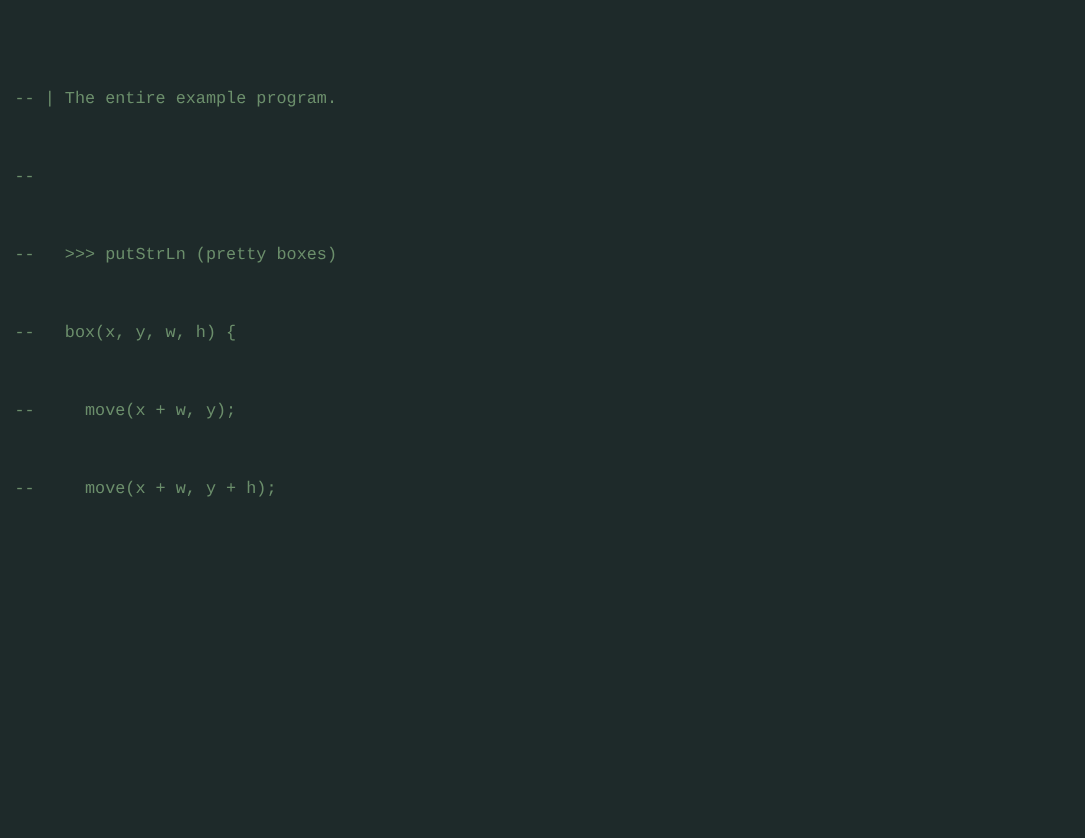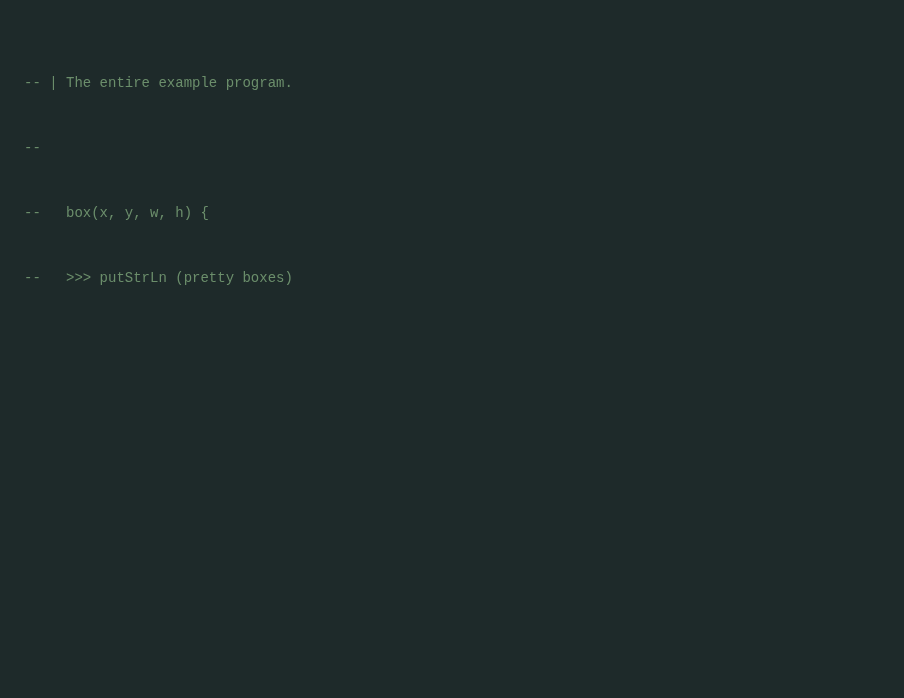"-- | The entire example" .line { margin-left: 12px -> none }
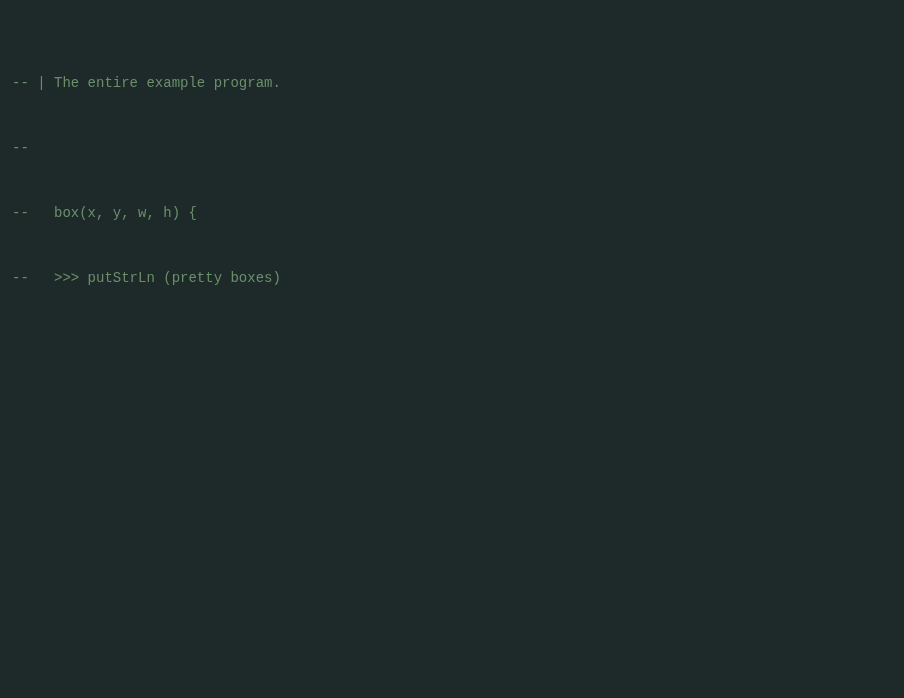"-- box(x, y, w, h)" span.line { order: before "-- >>> putStrLn (pretty boxes)" -> after "-- >>> putStrLn (pretty boxes)" }
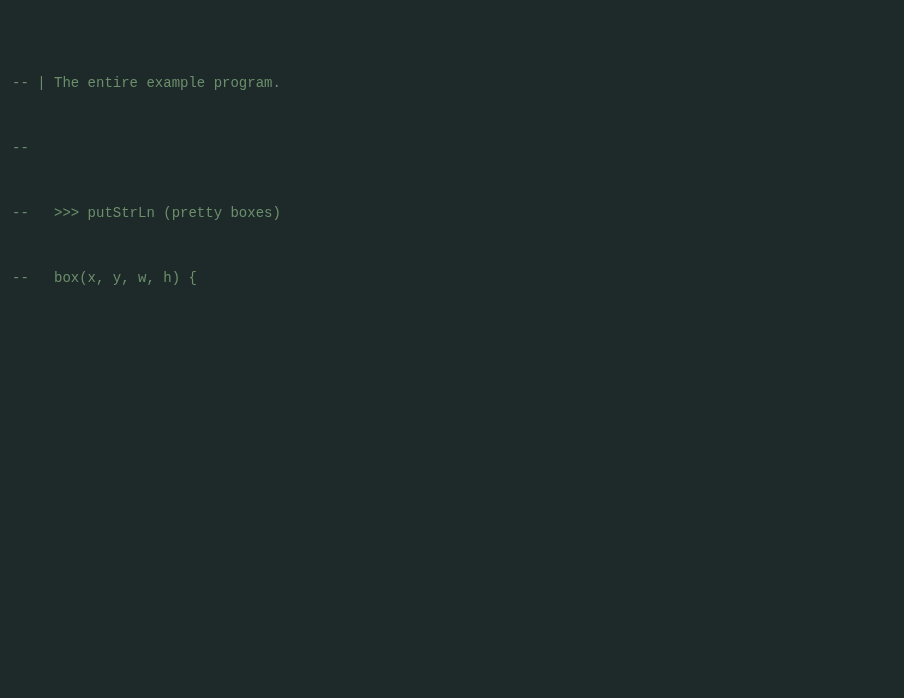"-- move(x + w, y);" span.line { html: none -> <span>-- move(x + w, y);</span> }
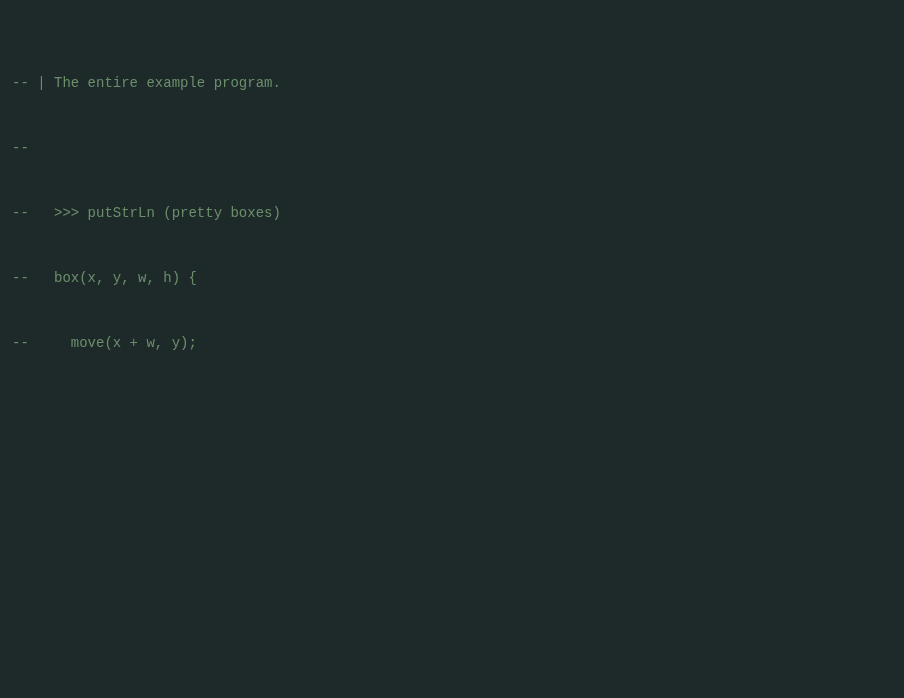"-- move(x + w, y" span.line { html: none -> <span>-- move(x + w, y + h);</span> }
